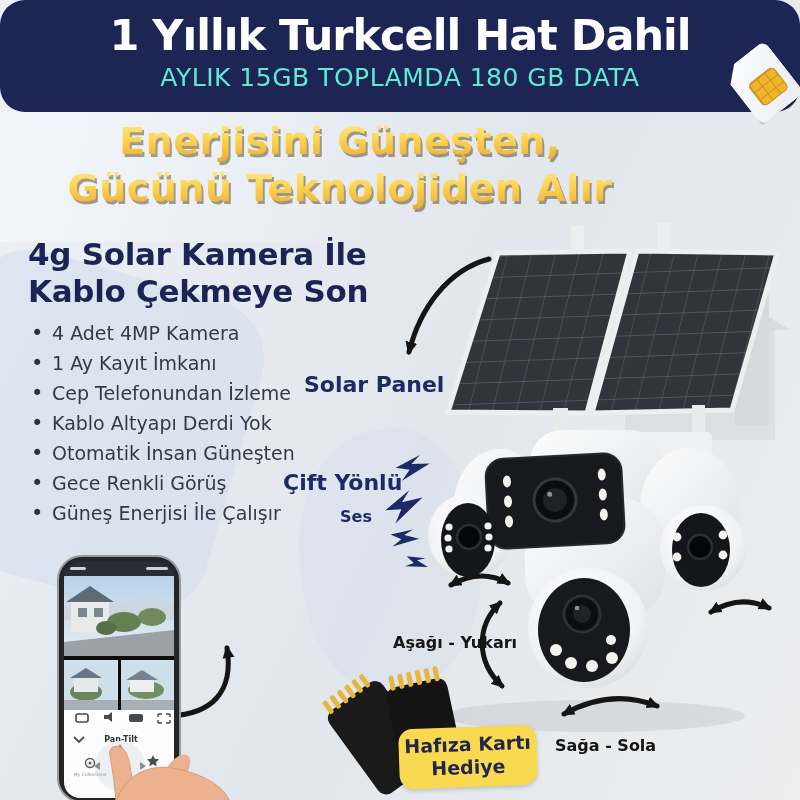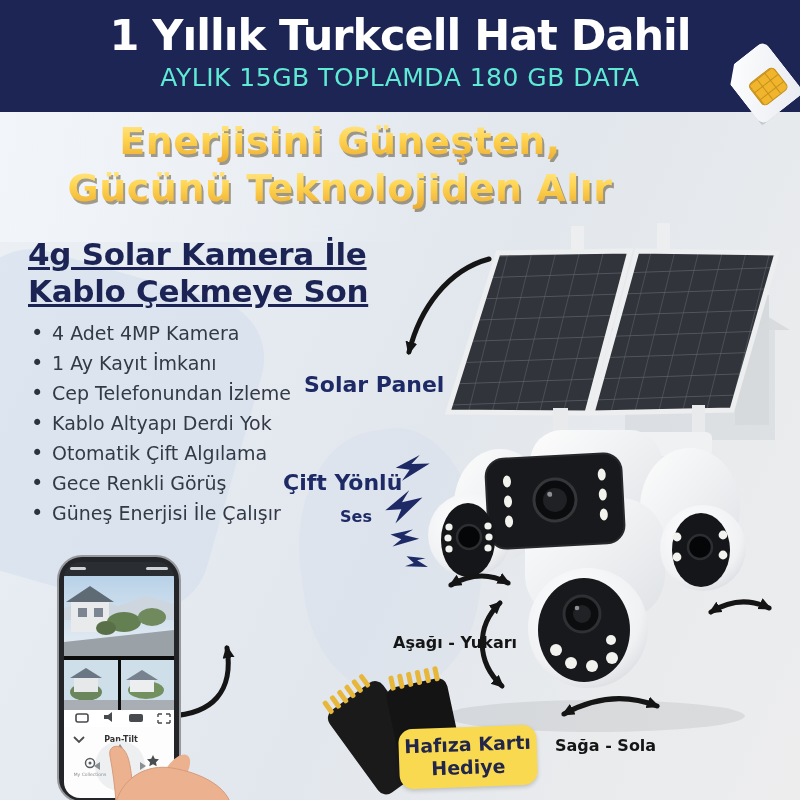"1 Yıllık Turkcell Hat Dahil" .banner { border-radius: none -> 25px }
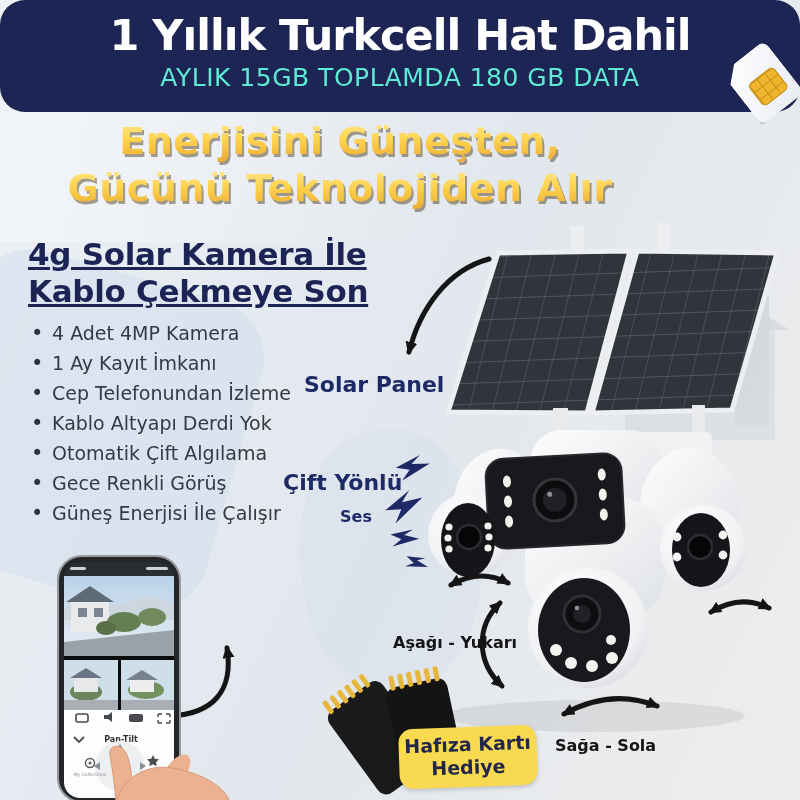"4g Solar Kamera İle" .feature-heading { text-decoration: underline -> none }
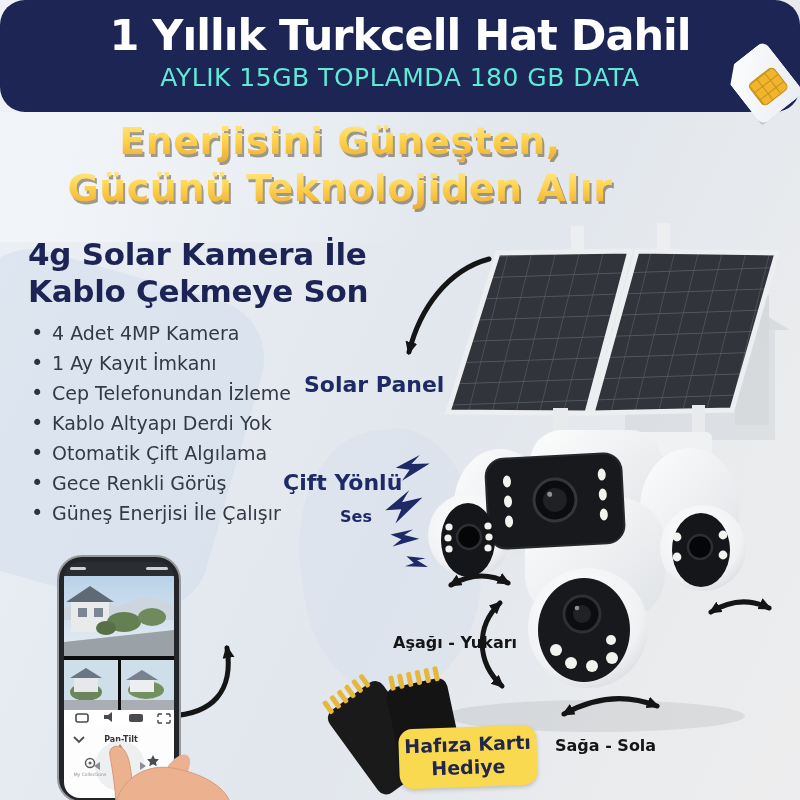"Otomatik Çift Algılama" li { text: Çift Algılama -> İnsan Güneşten }
